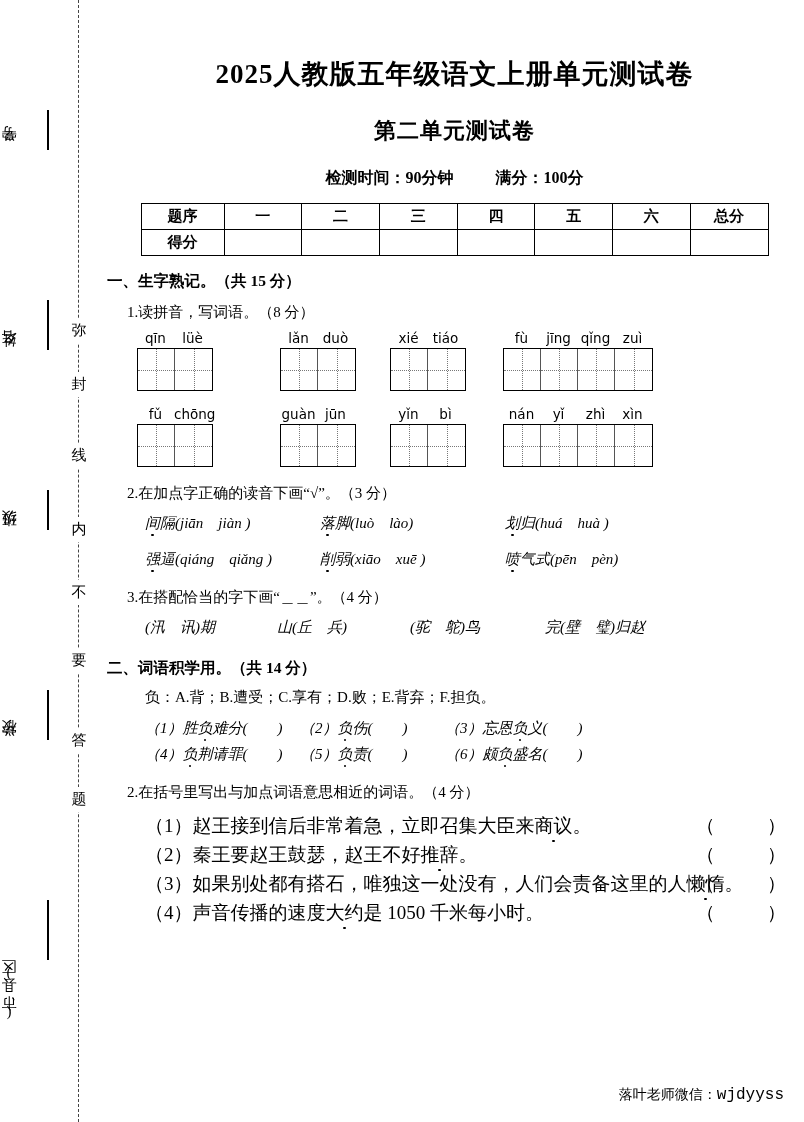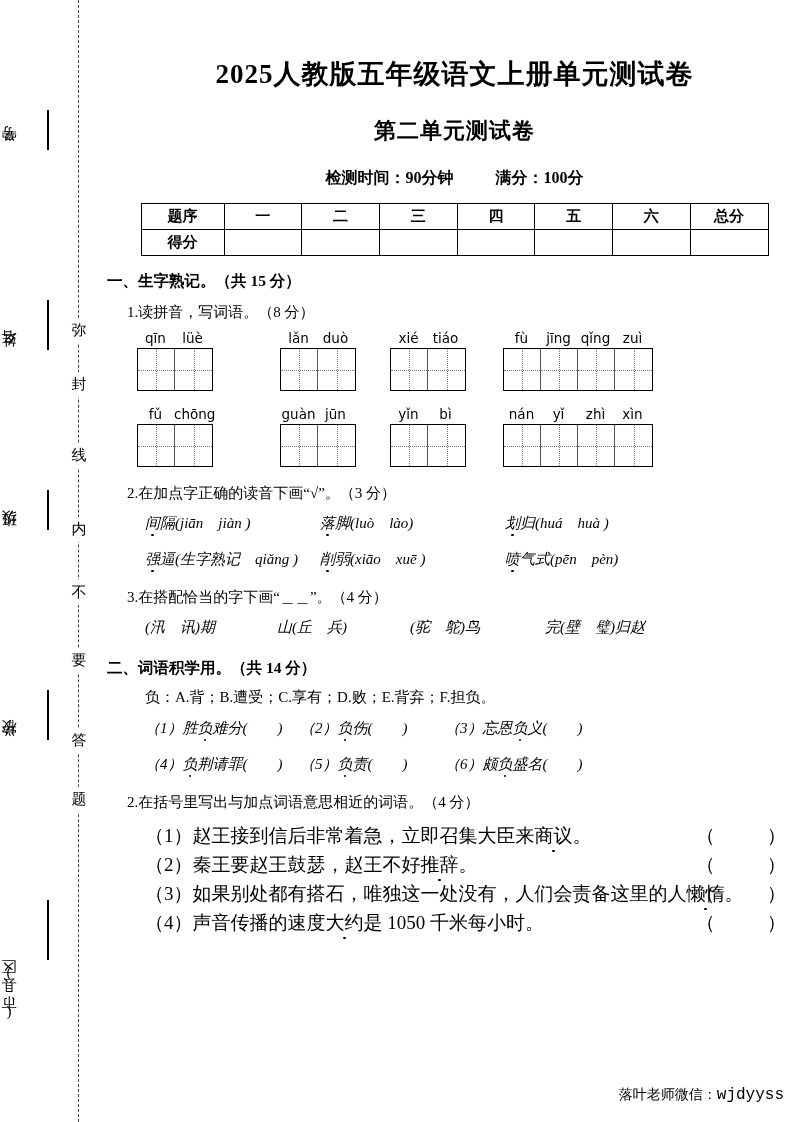"(生字熟记 qiǎng )" span { text: 生字熟记 -> qiáng }
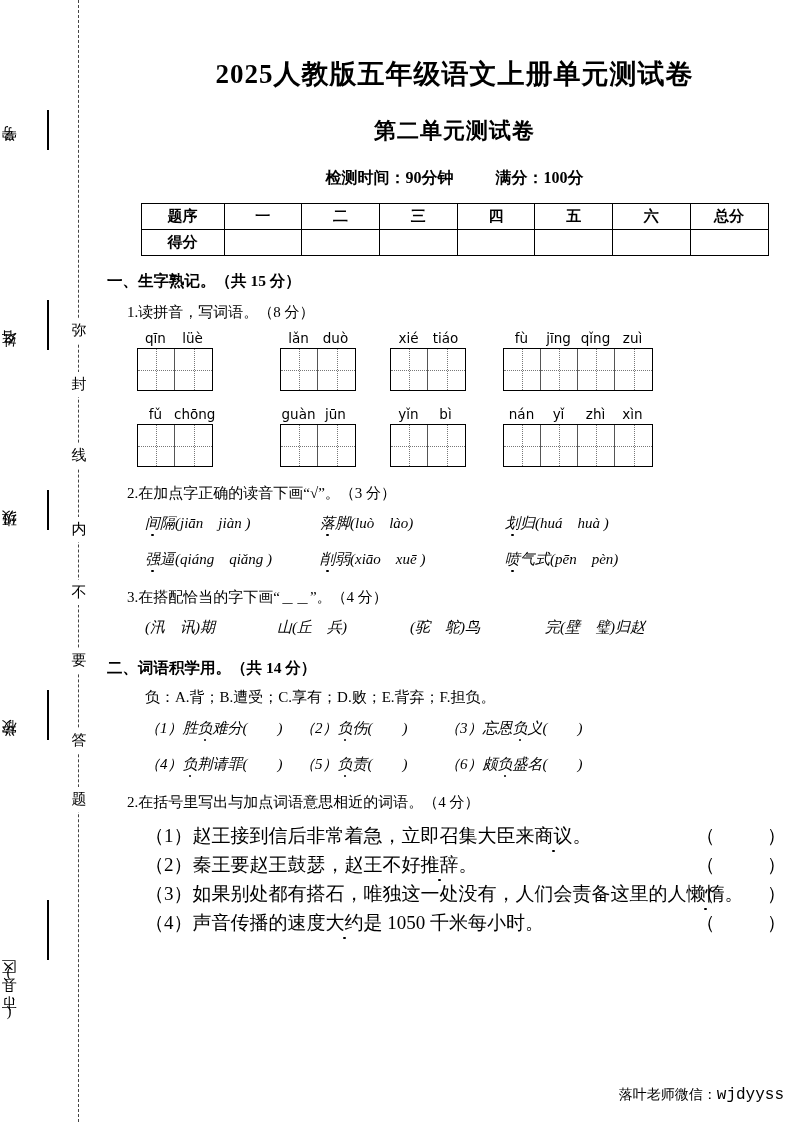"（4）负荆请罪( )" div.cols { margin-top: 10px -> none }
